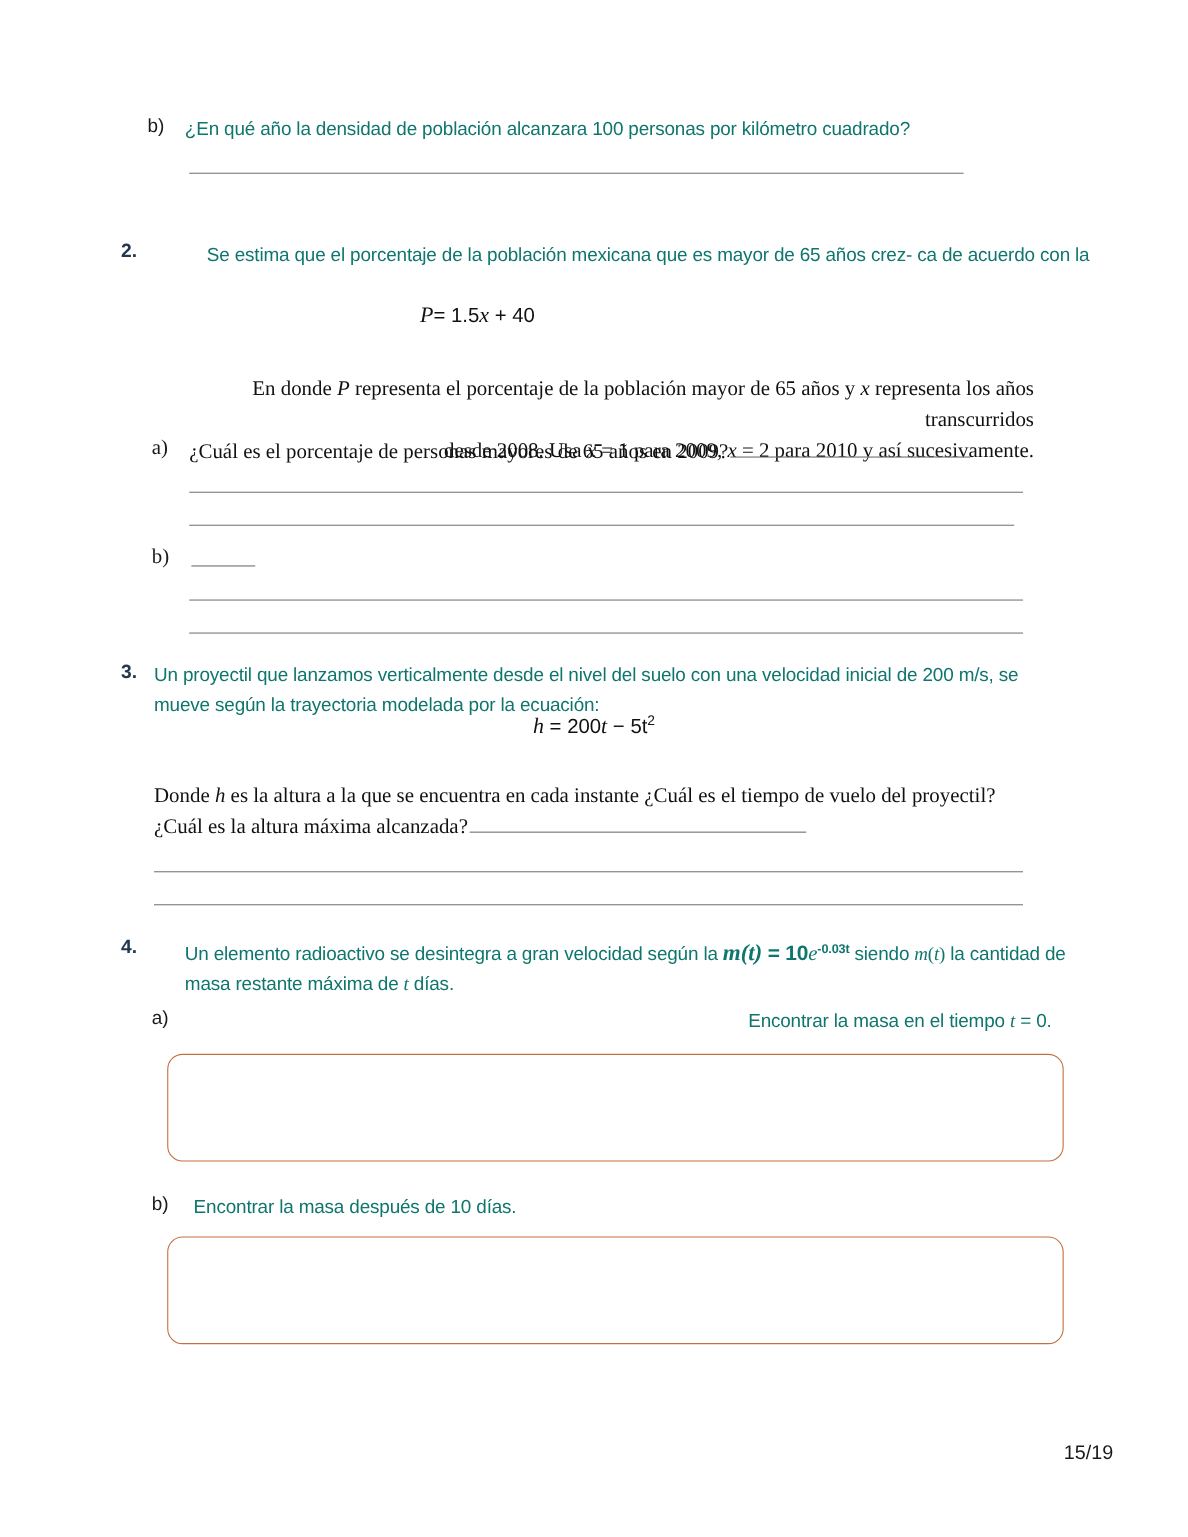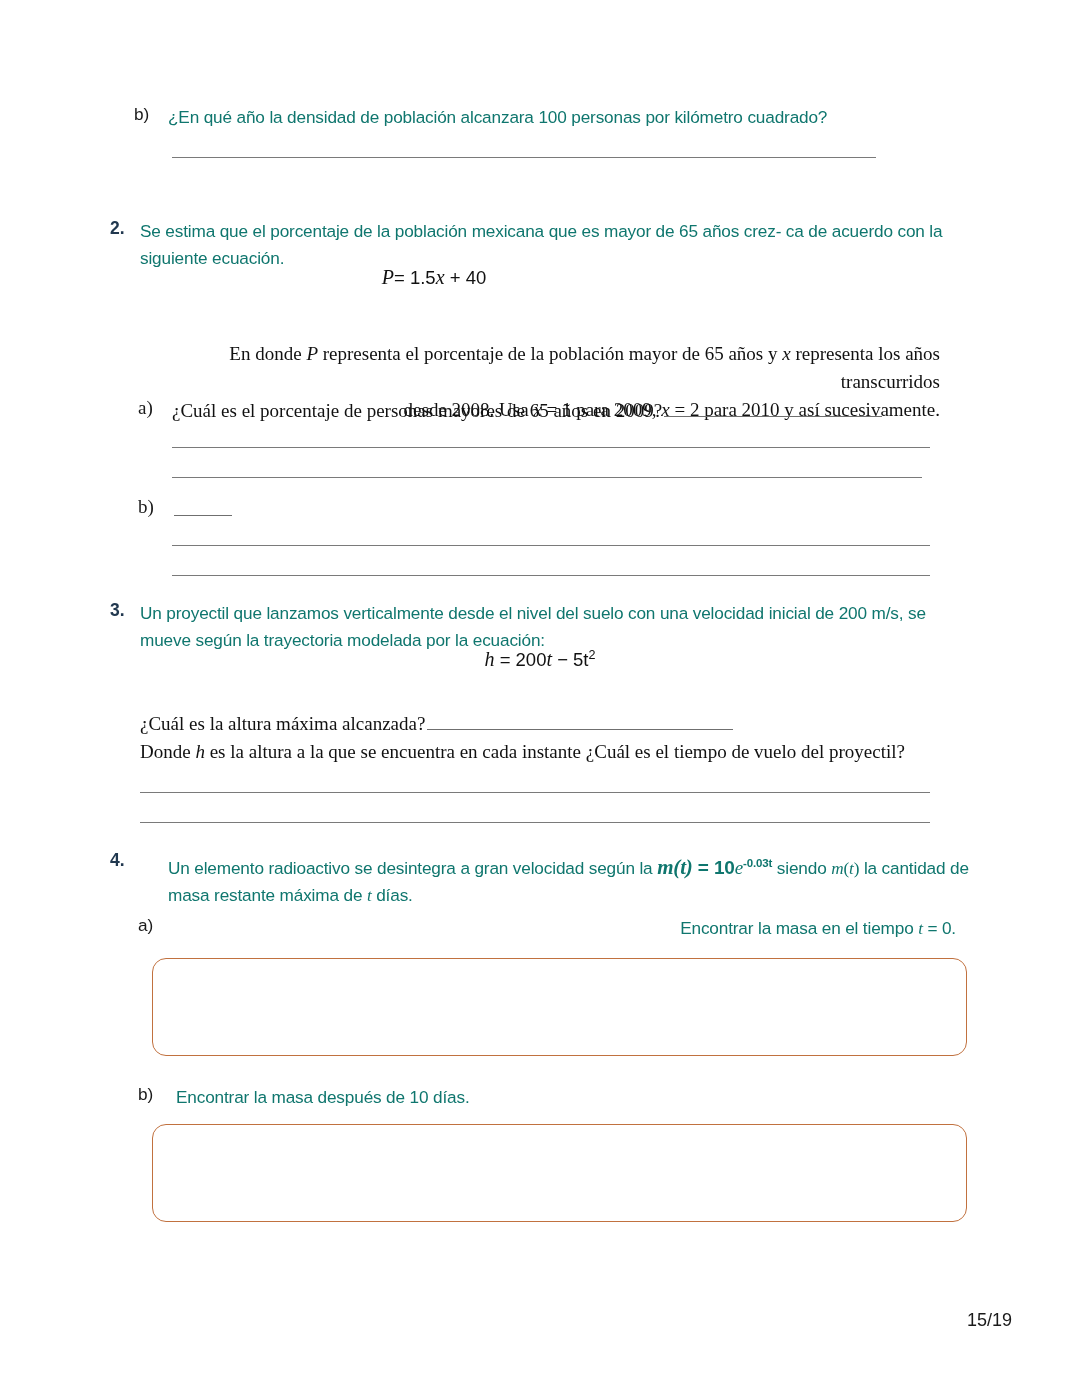"Se estima que el porcentaje" div { margin-left: none -> 48px }
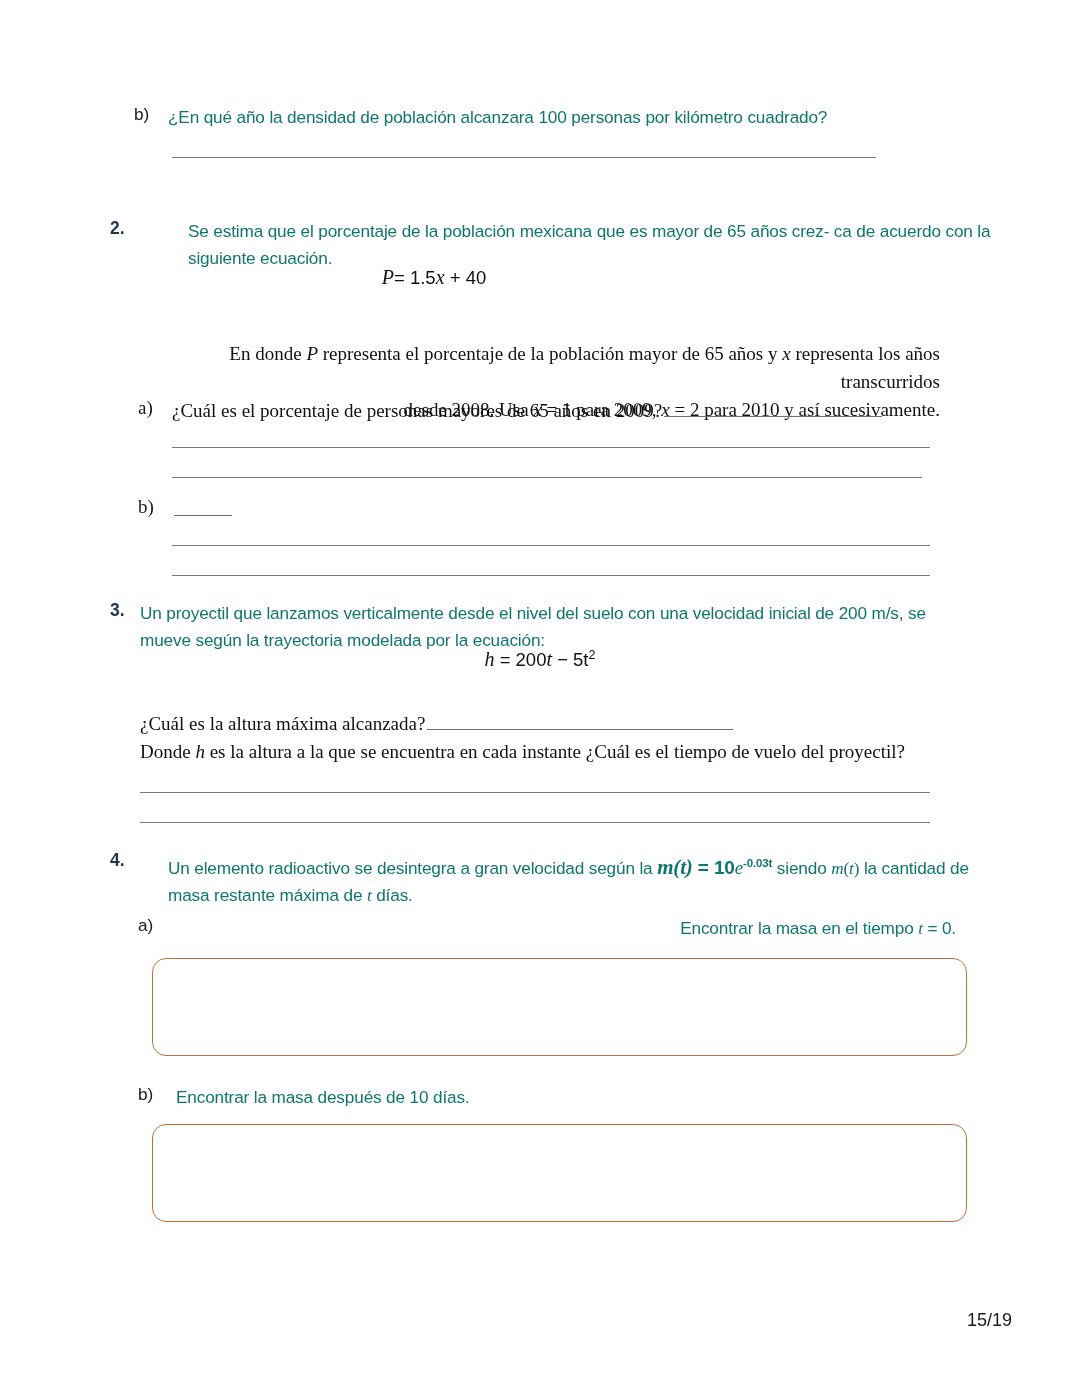"siguiente ecuación." div.sans-body { html: <div>siguiente ecuación.</div> -> none }
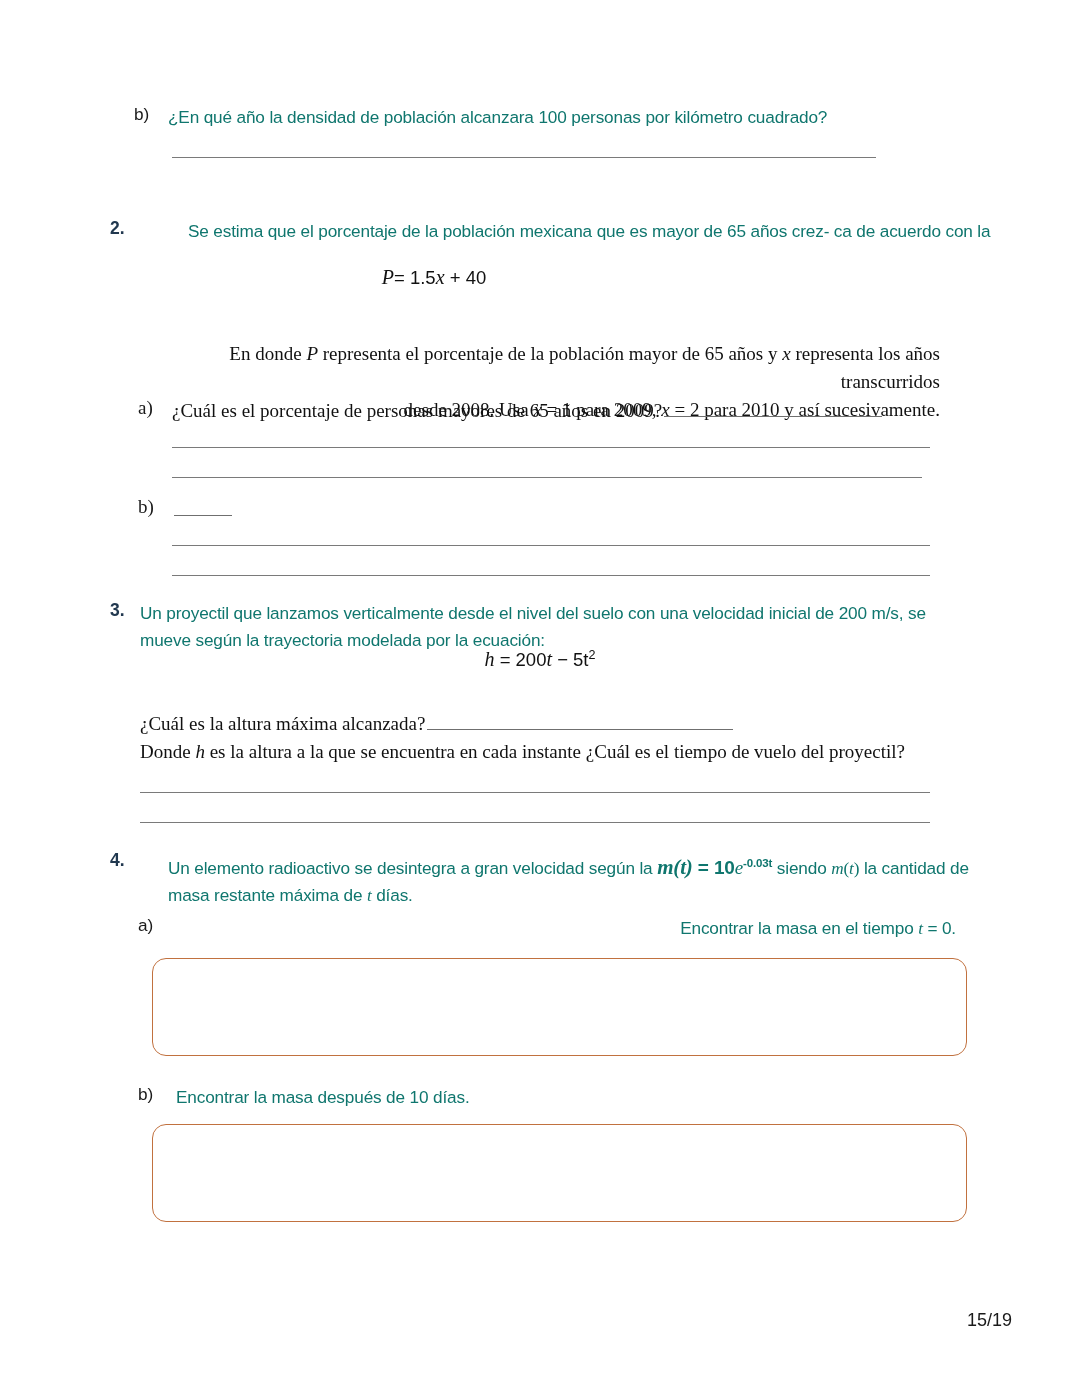"P= 1.5x + 40" div.blk { top: 266px -> 276px }
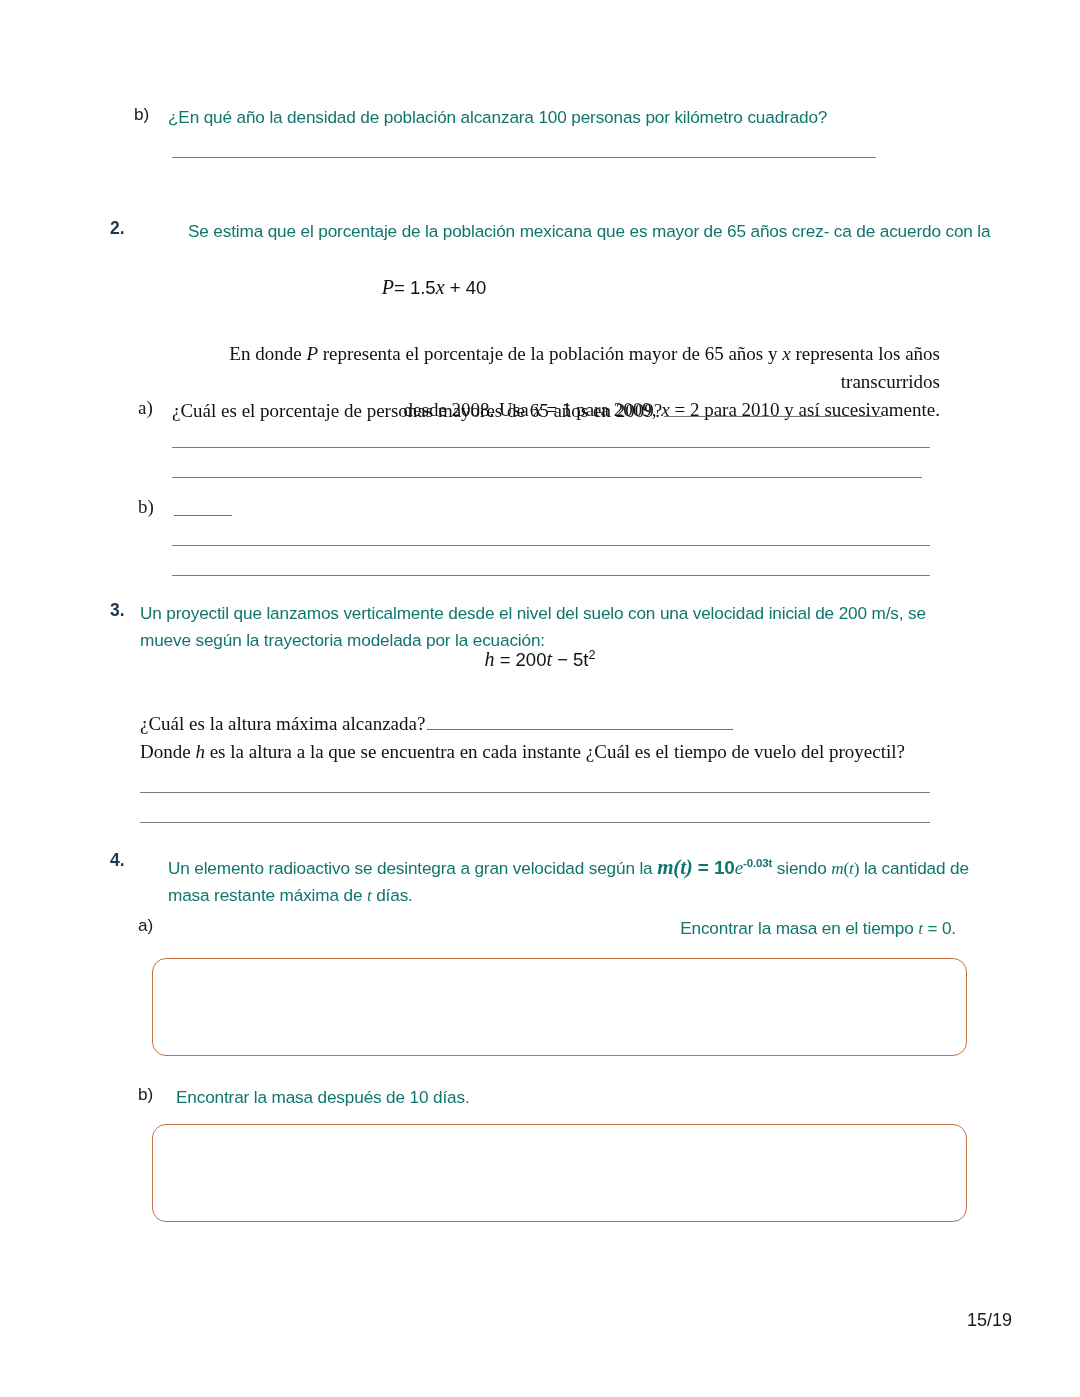"¿Cuál es la altura máxima" div { order: before "Donde h es la altura" -> after "Donde h es la altura" }
